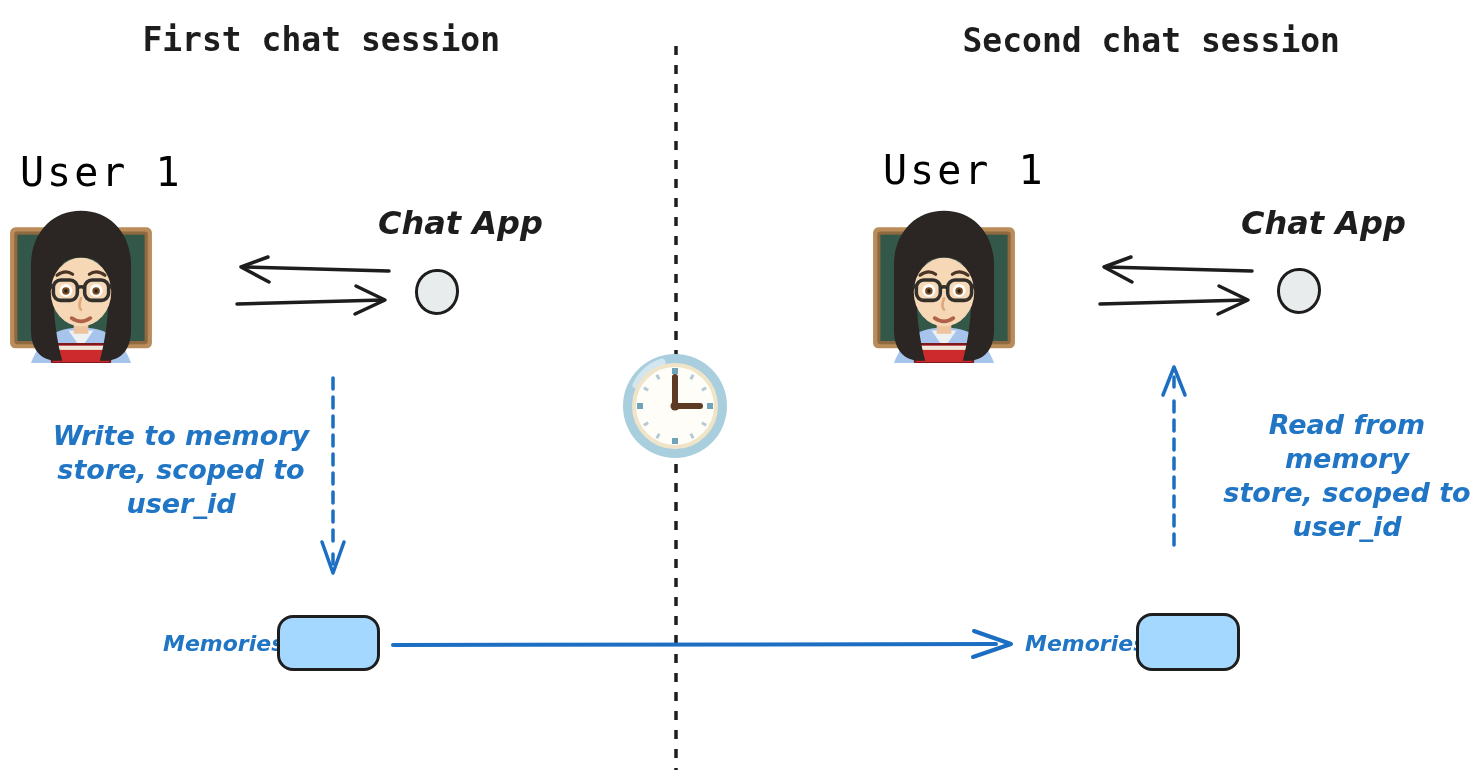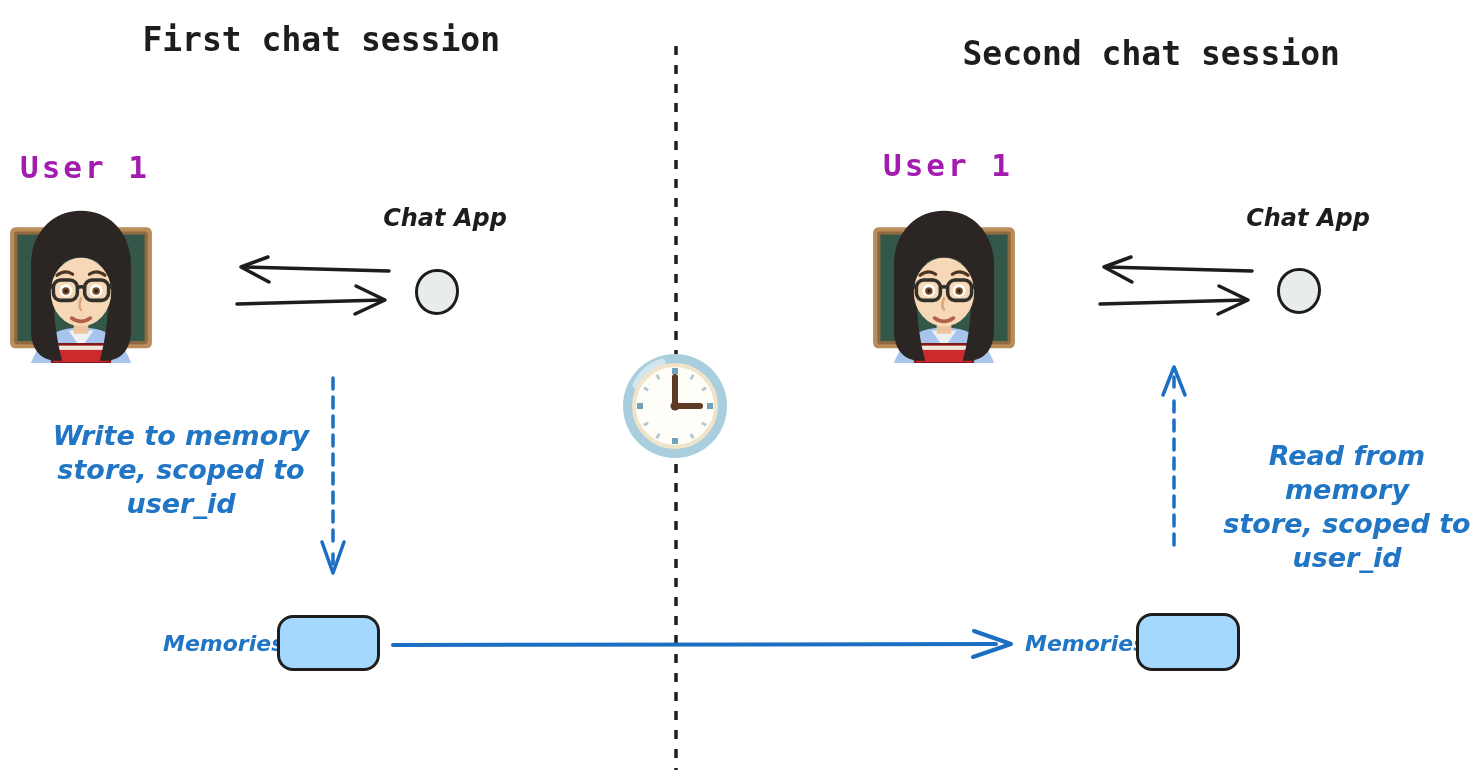"Second chat session" div.abs { top: 34px -> 21px }
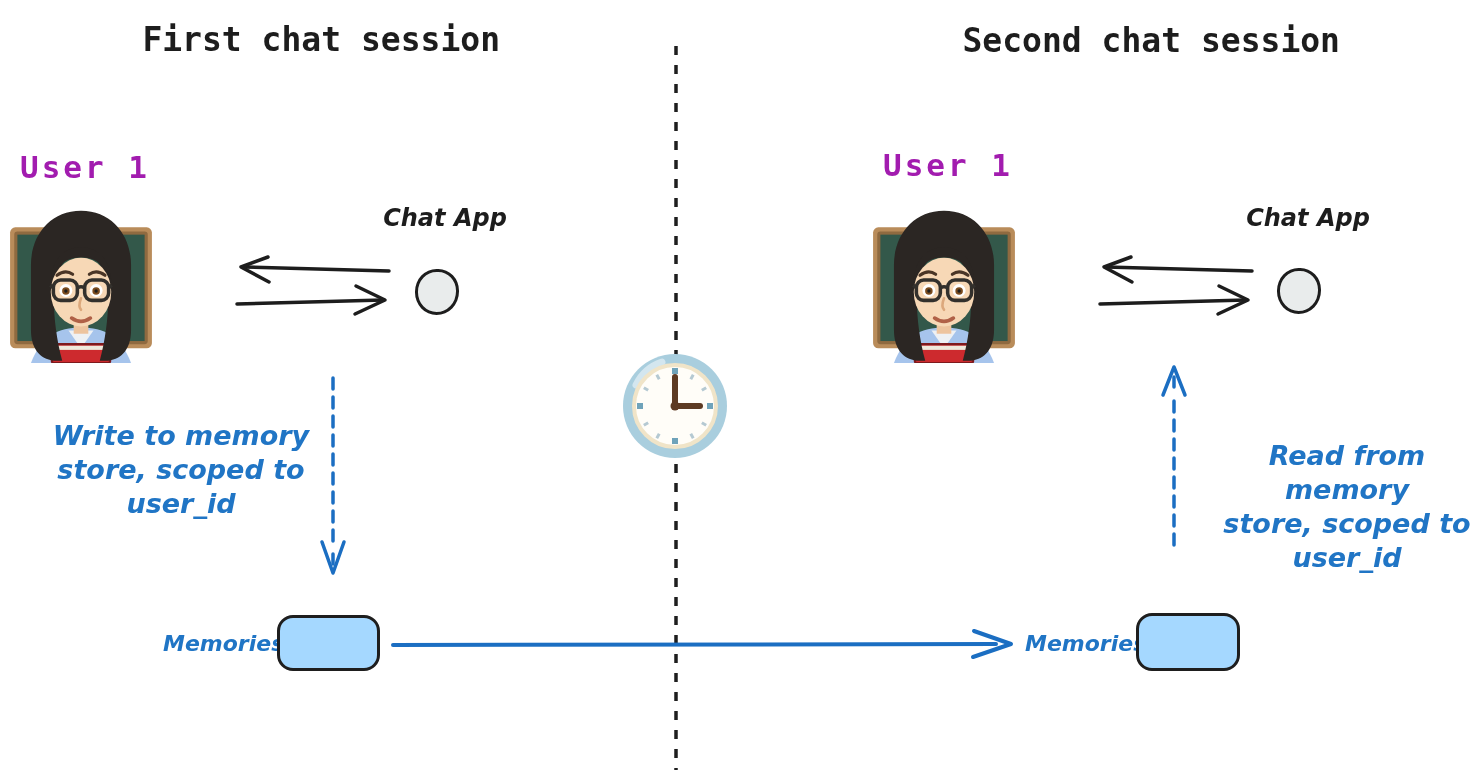"User 1" .user-label { color: #a21caf -> #000000; font-size: 31px -> 40px; font-weight: bold -> normal }
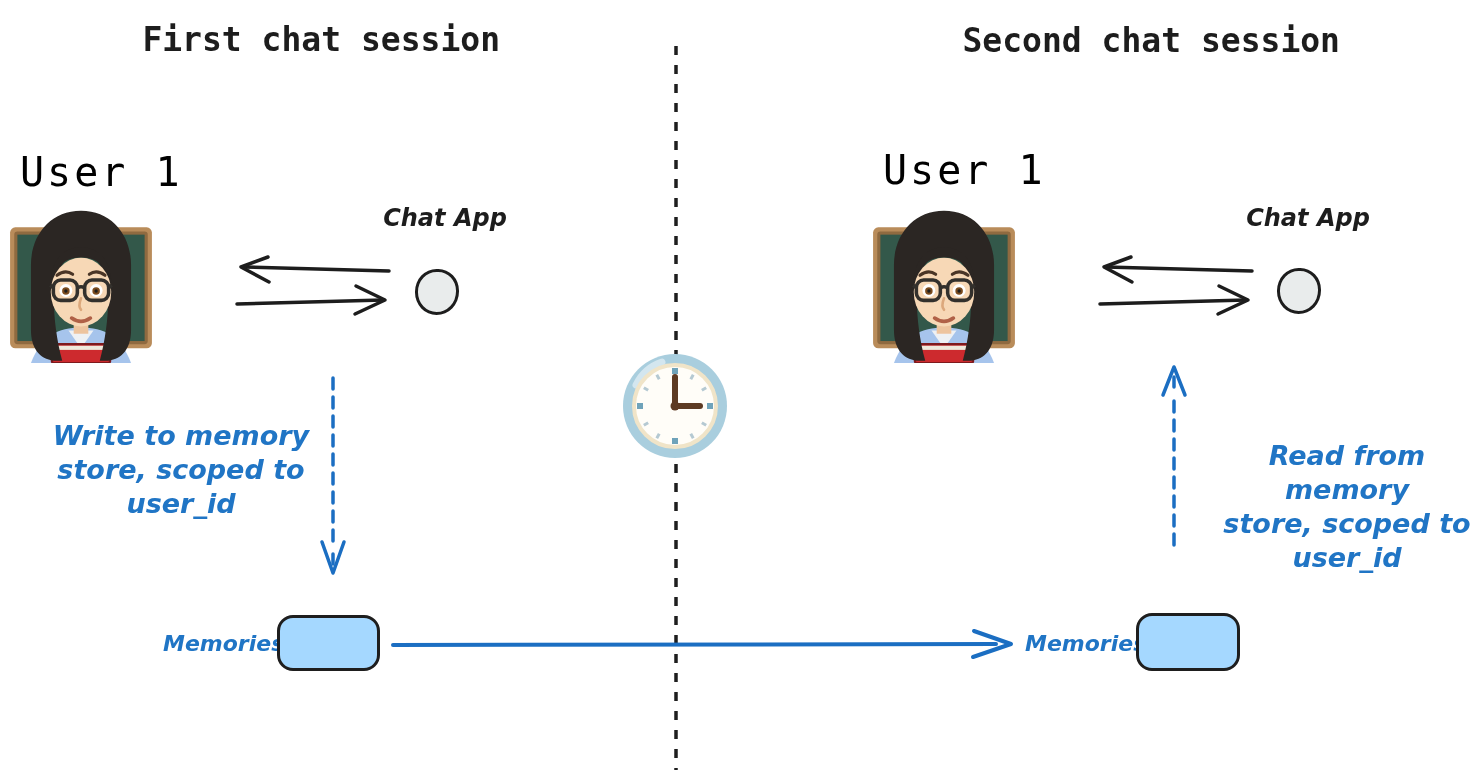"Chat App" .chat-app-label { font-size: 24px -> 32px }
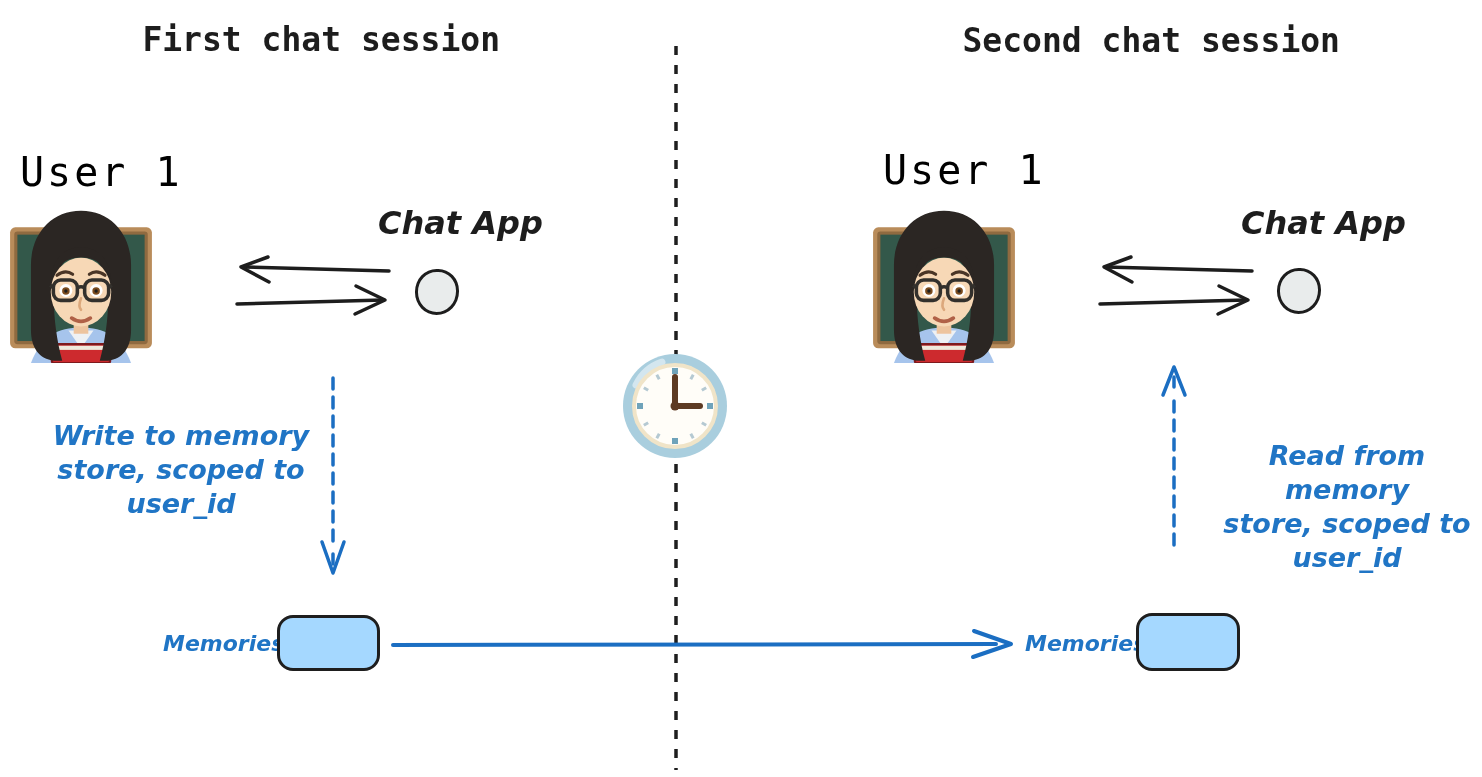"Read from memory" div.abs { top: 439px -> 408px }
